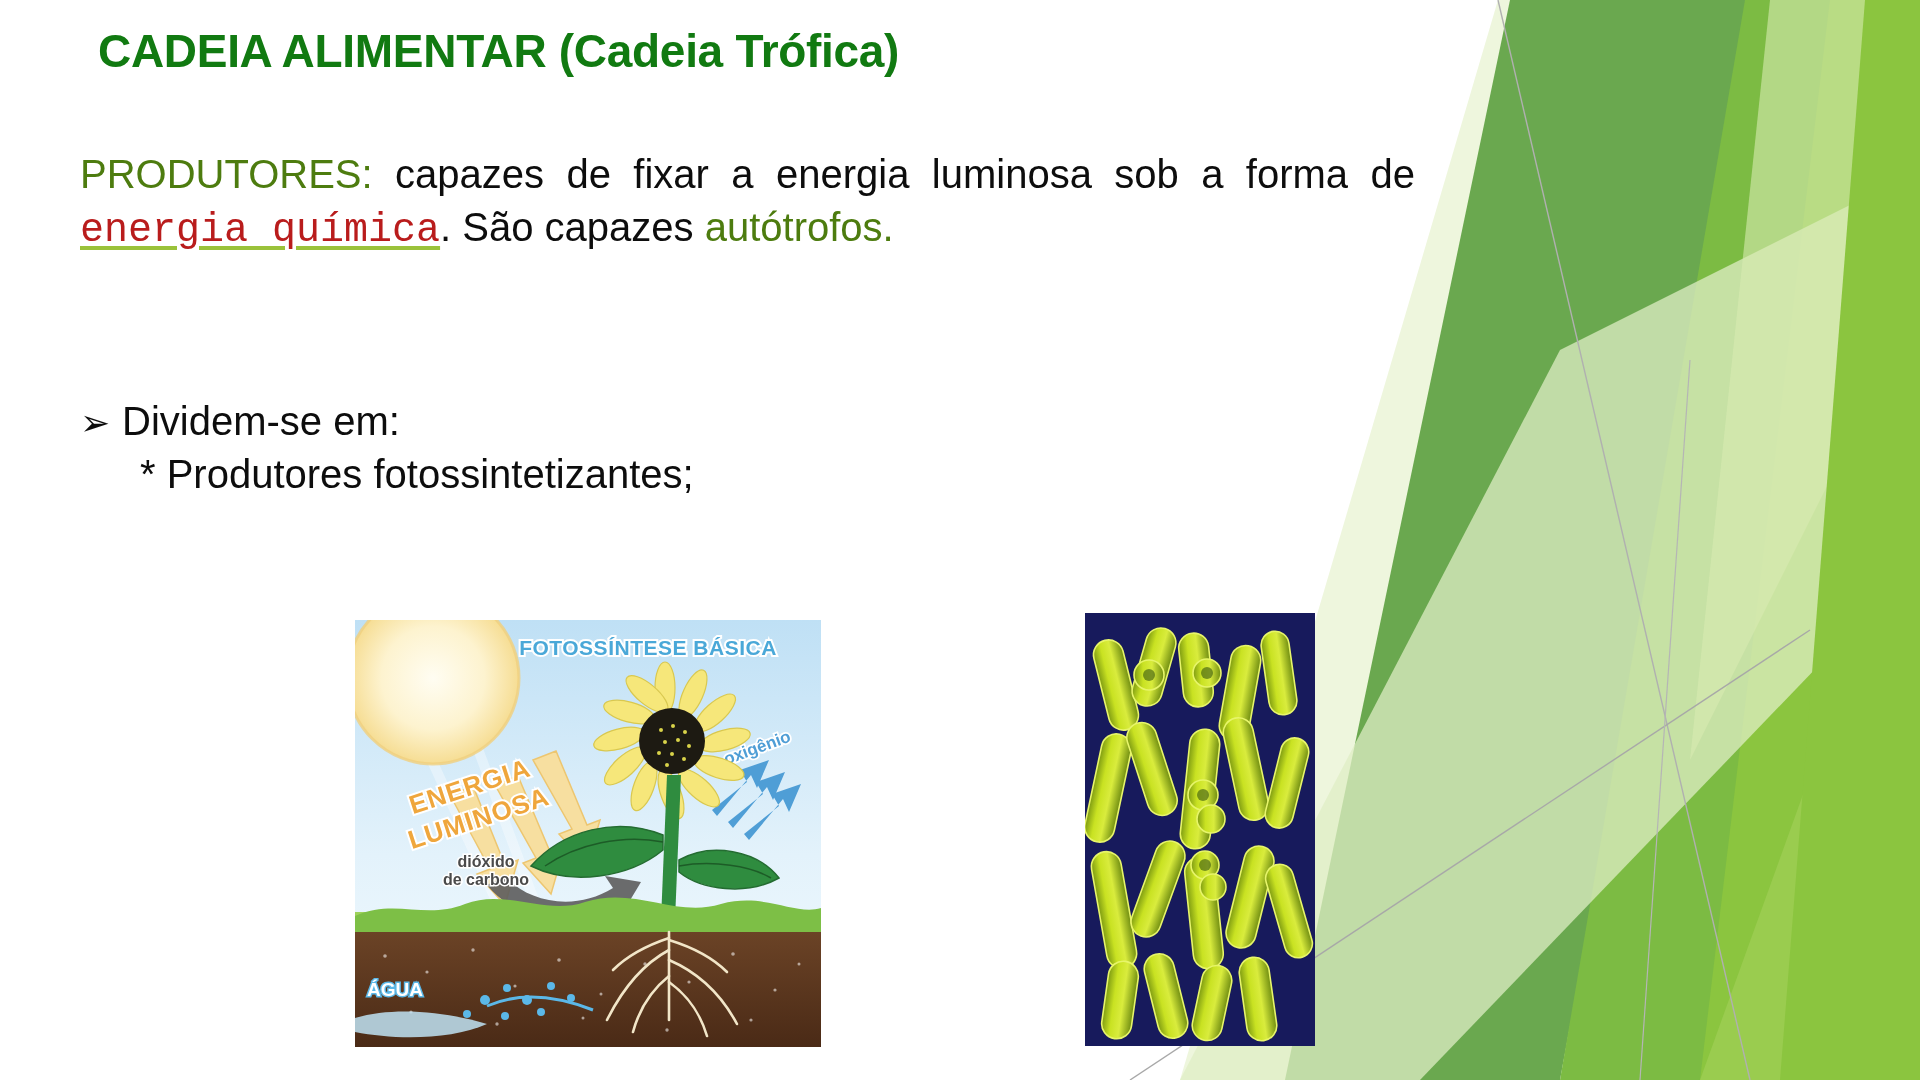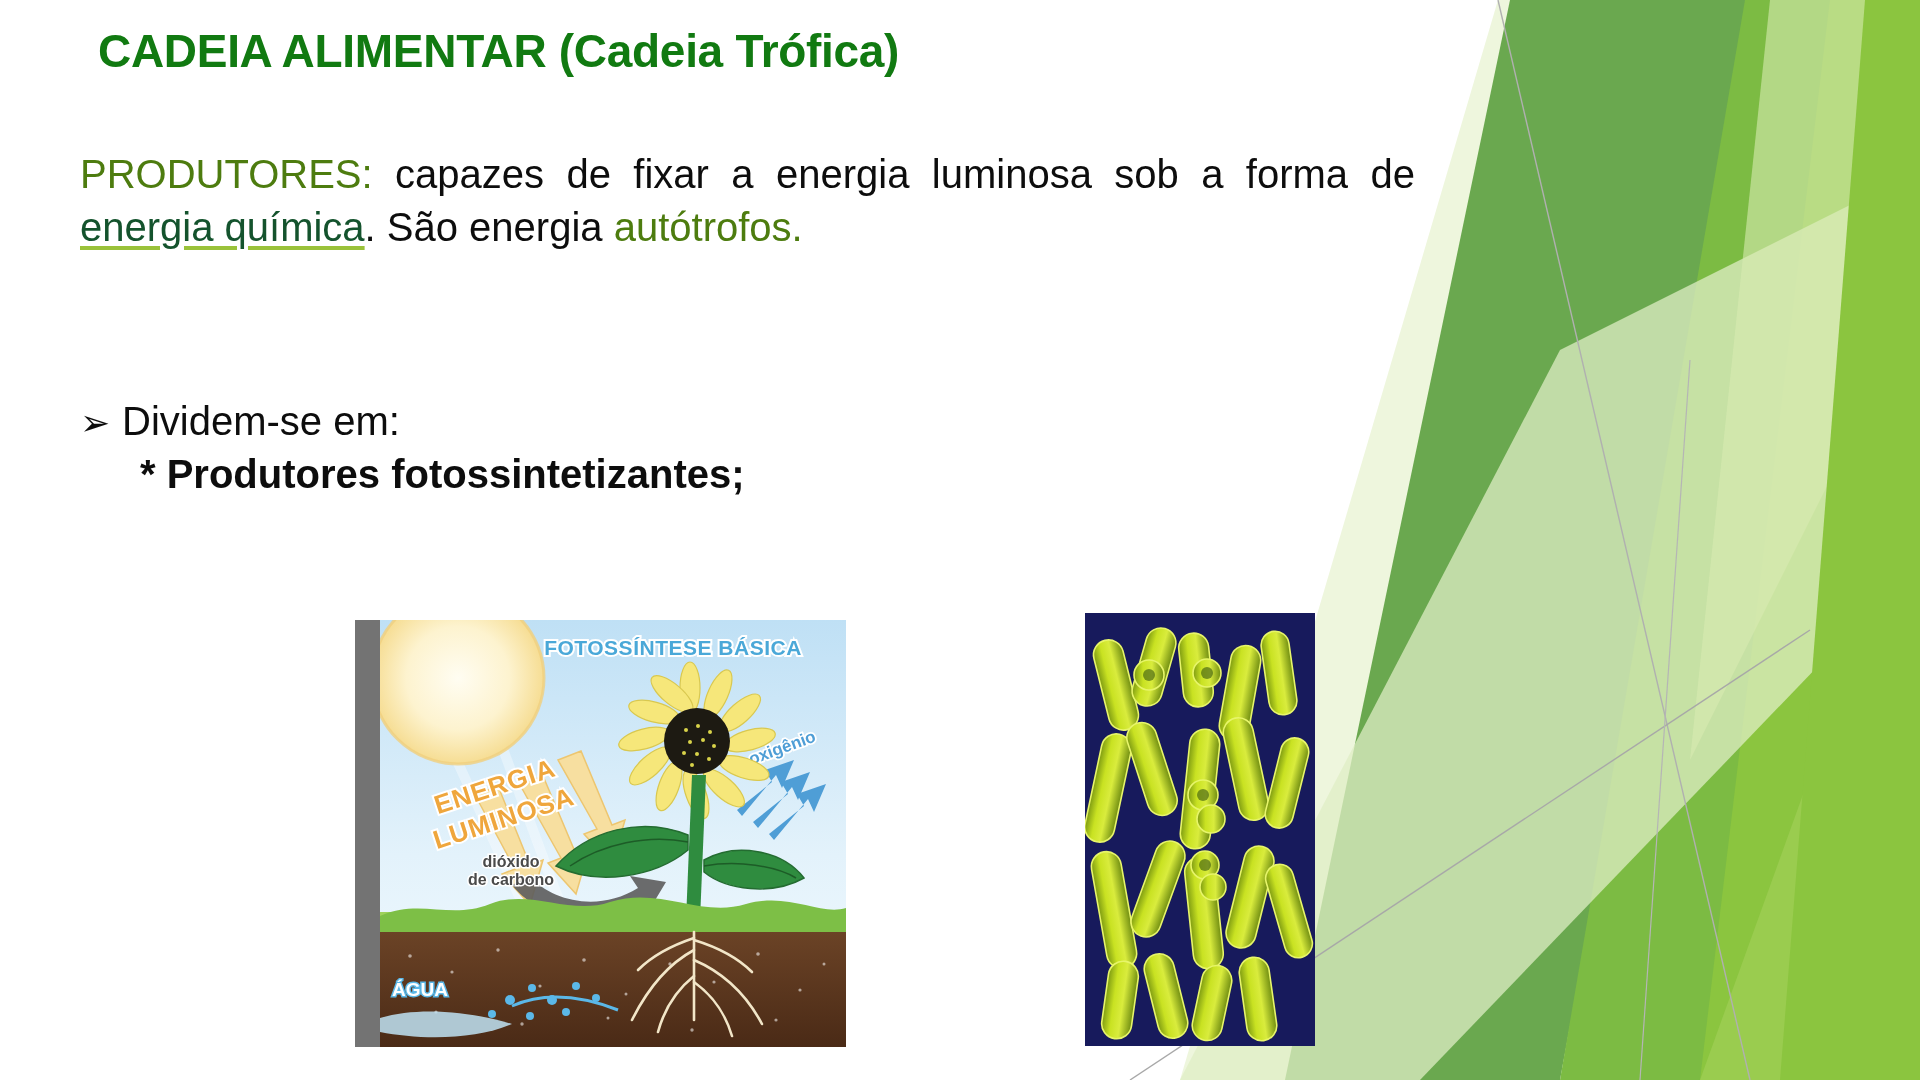"energia química" .t-green-underline { color: #14532d -> #b91c1c; font-family: none -> Liberation Mono, monospace }
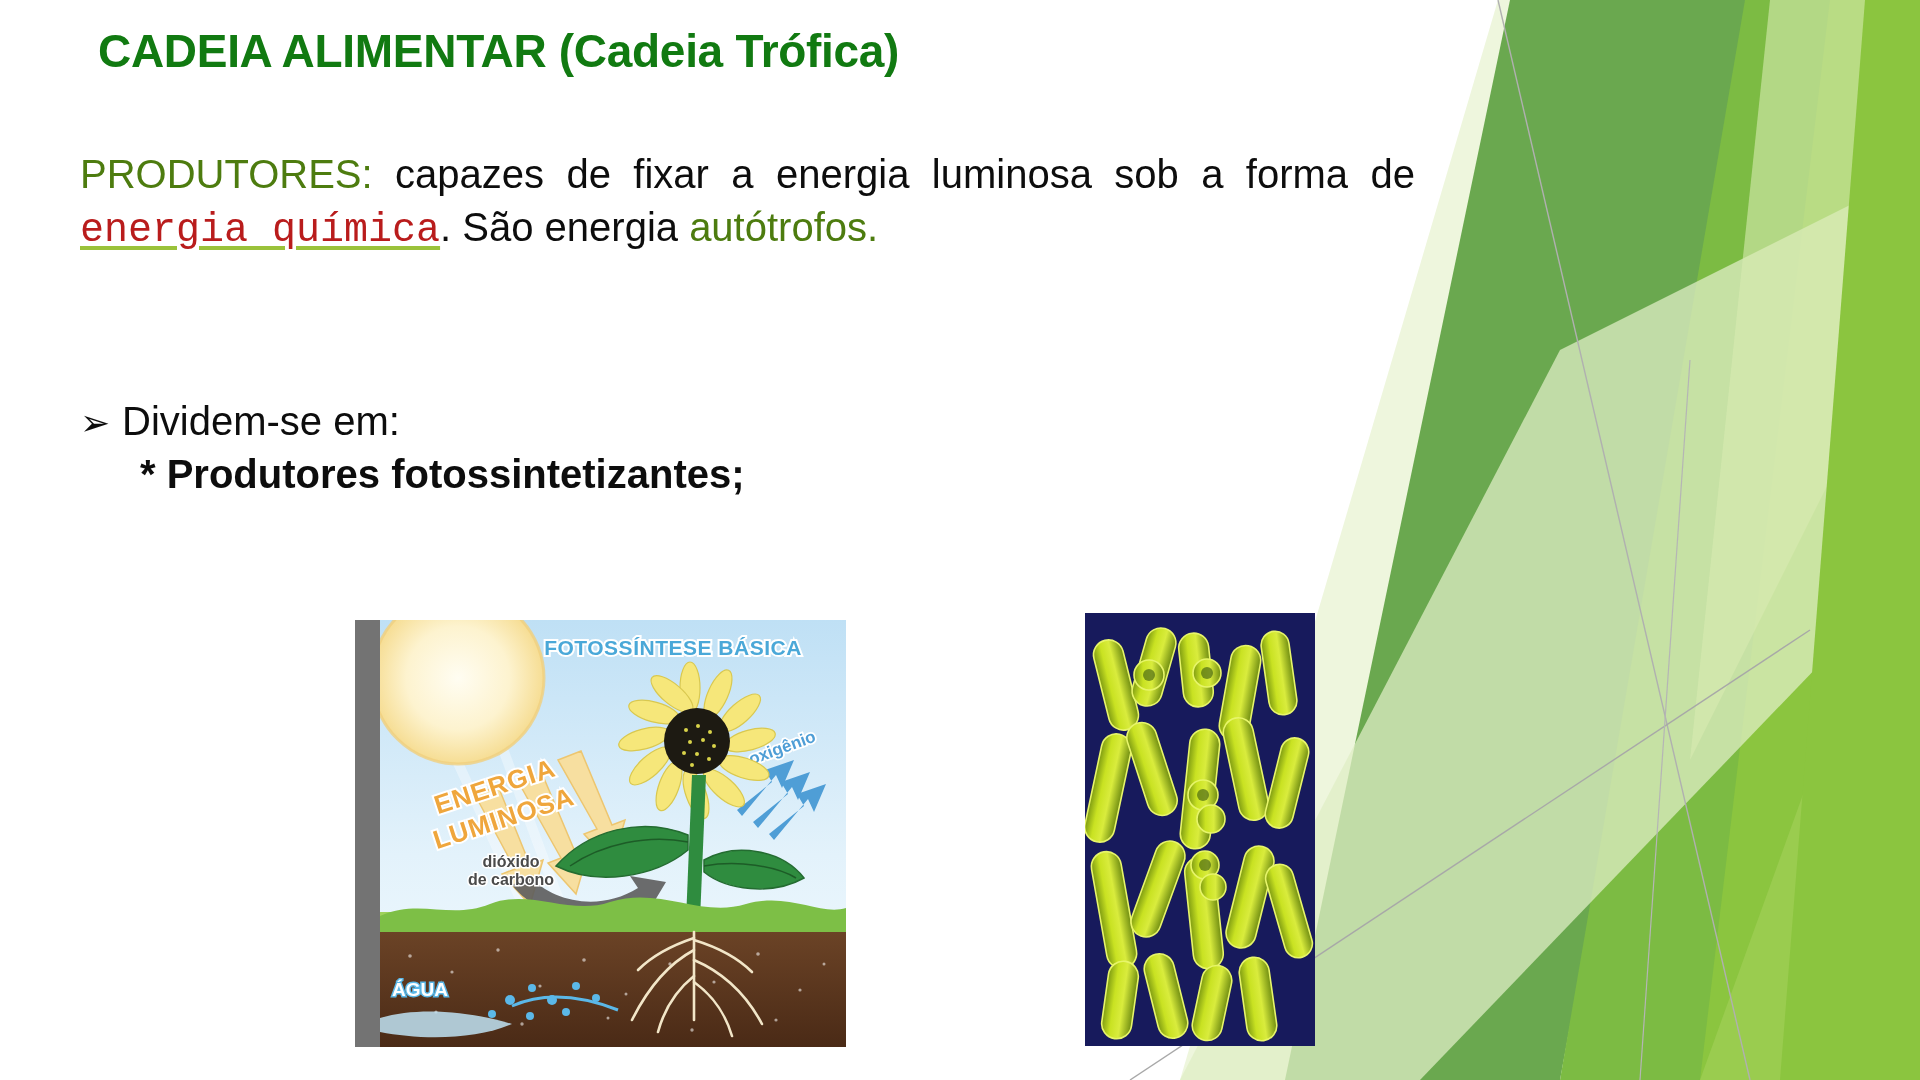". São energia" span { text: energia -> capazes }
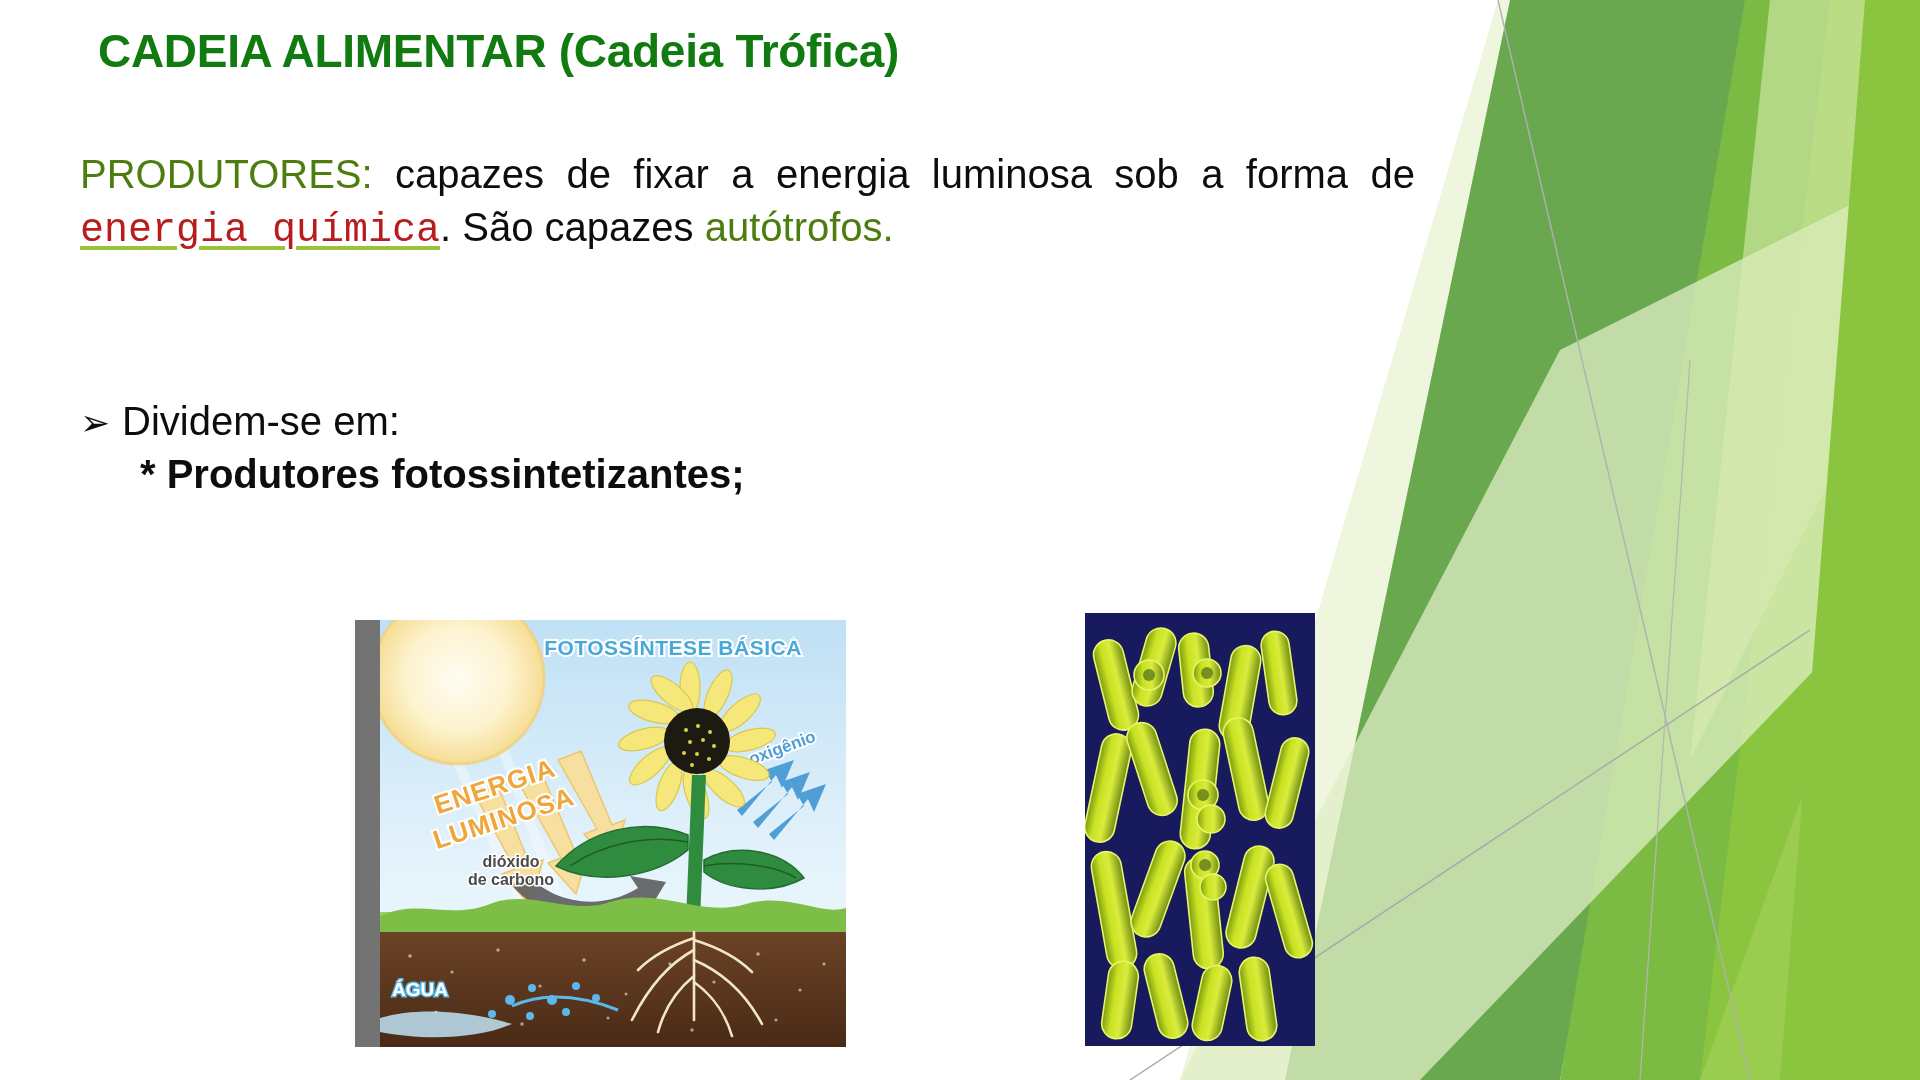"* Produtores fotossintetizantes;" .sub-line { font-weight: bold -> none }
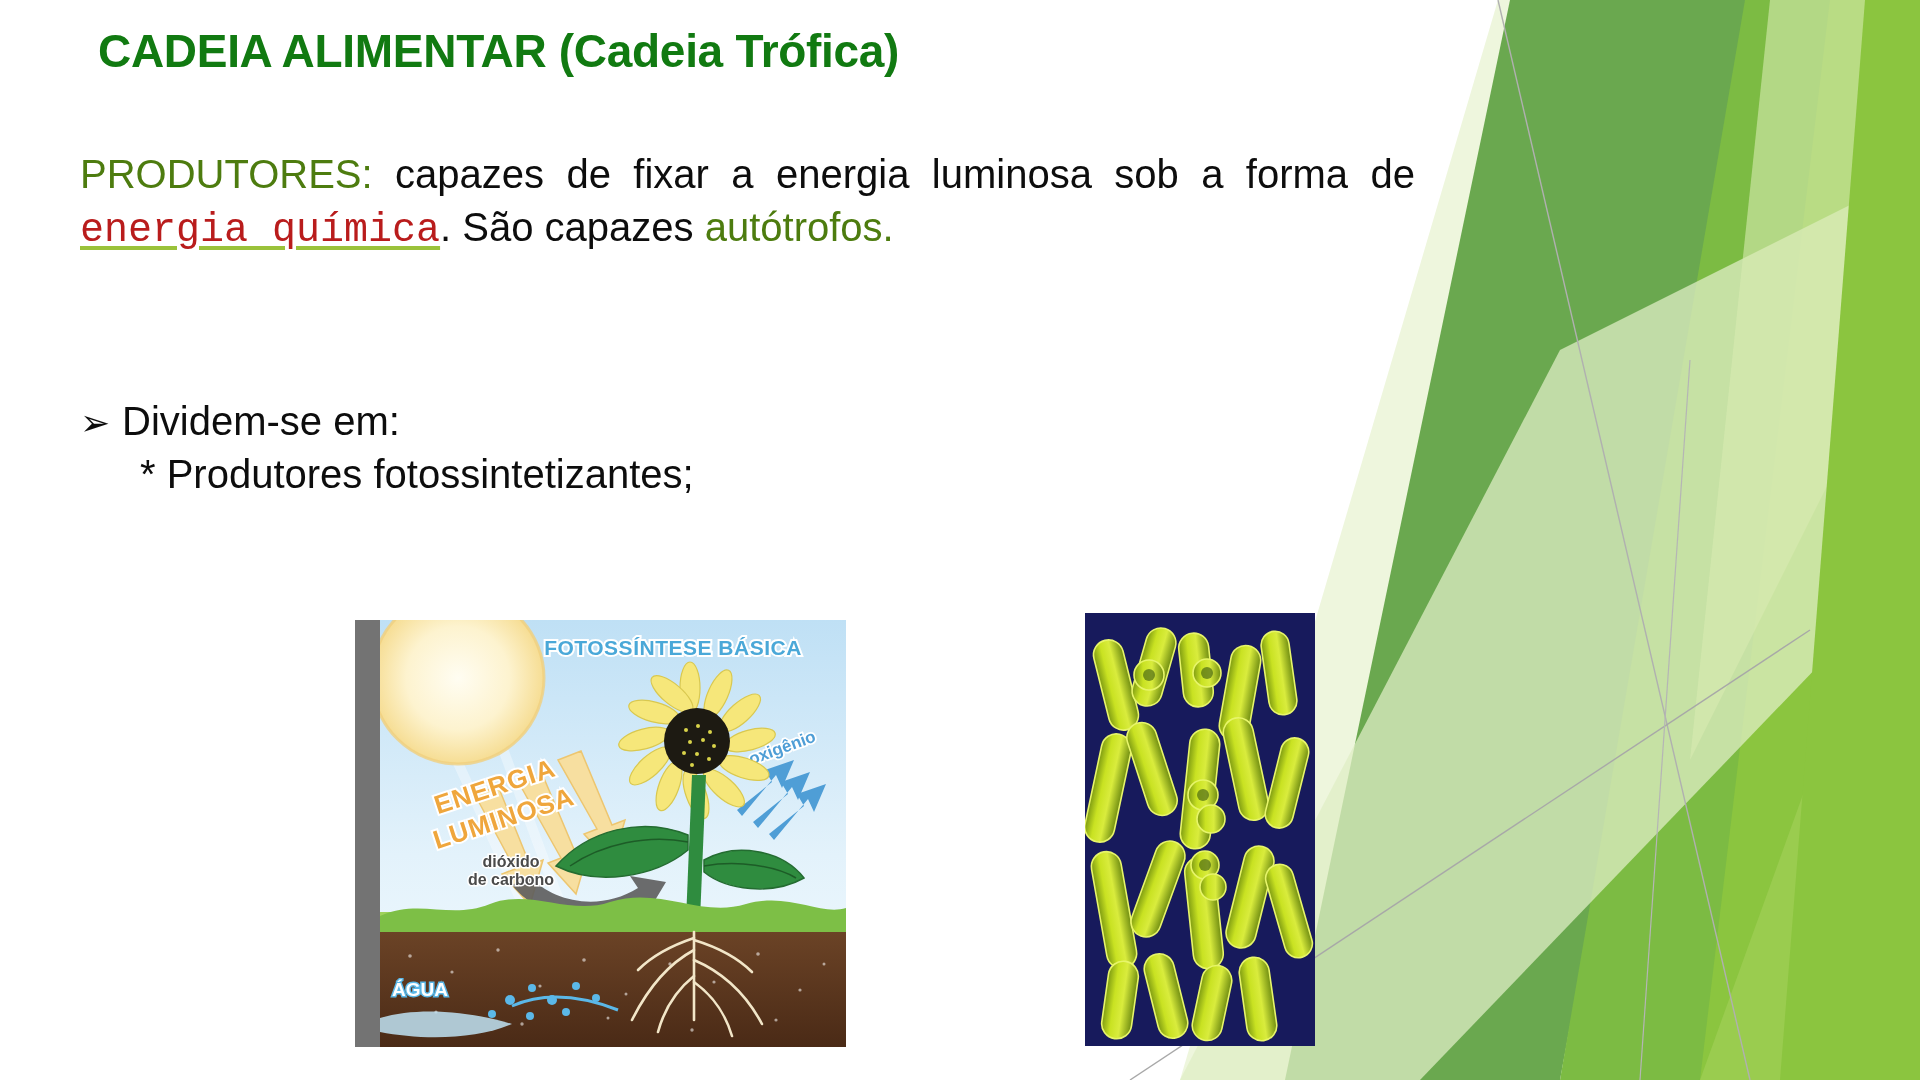"FOTOSSÍNTESE BÁSICA" #pic-photosynthesis { padding-left: 25px -> none }
